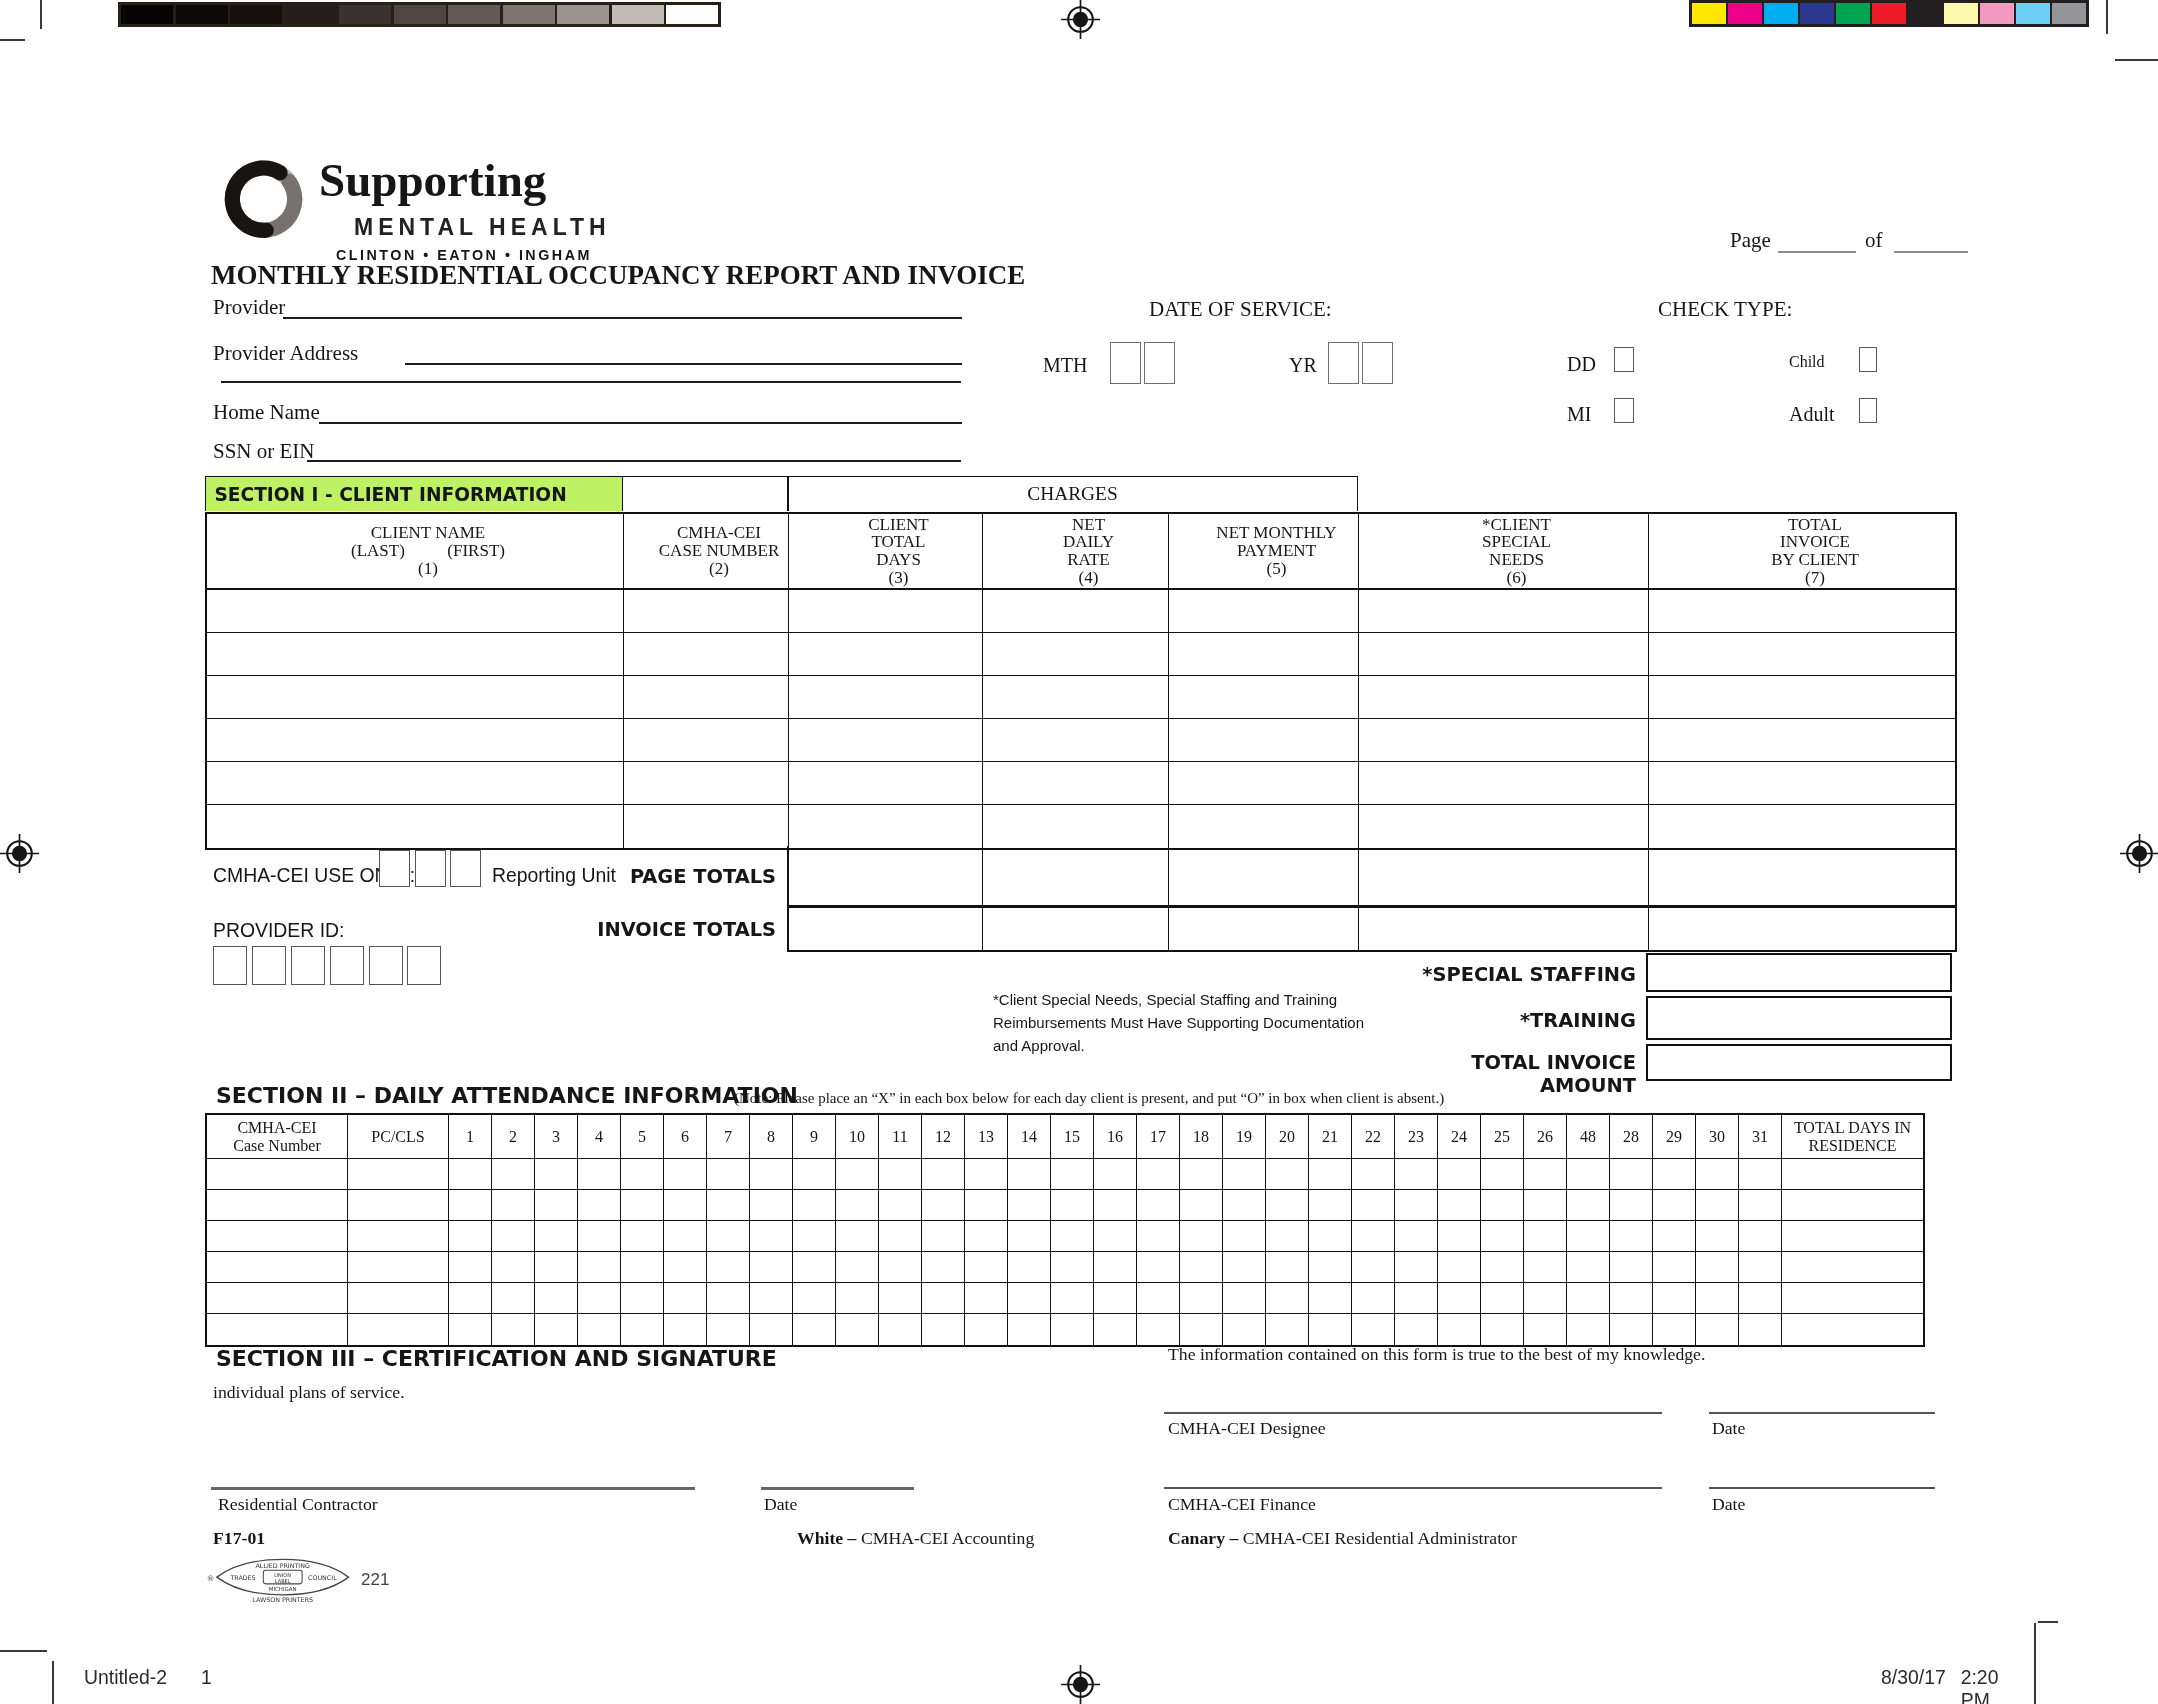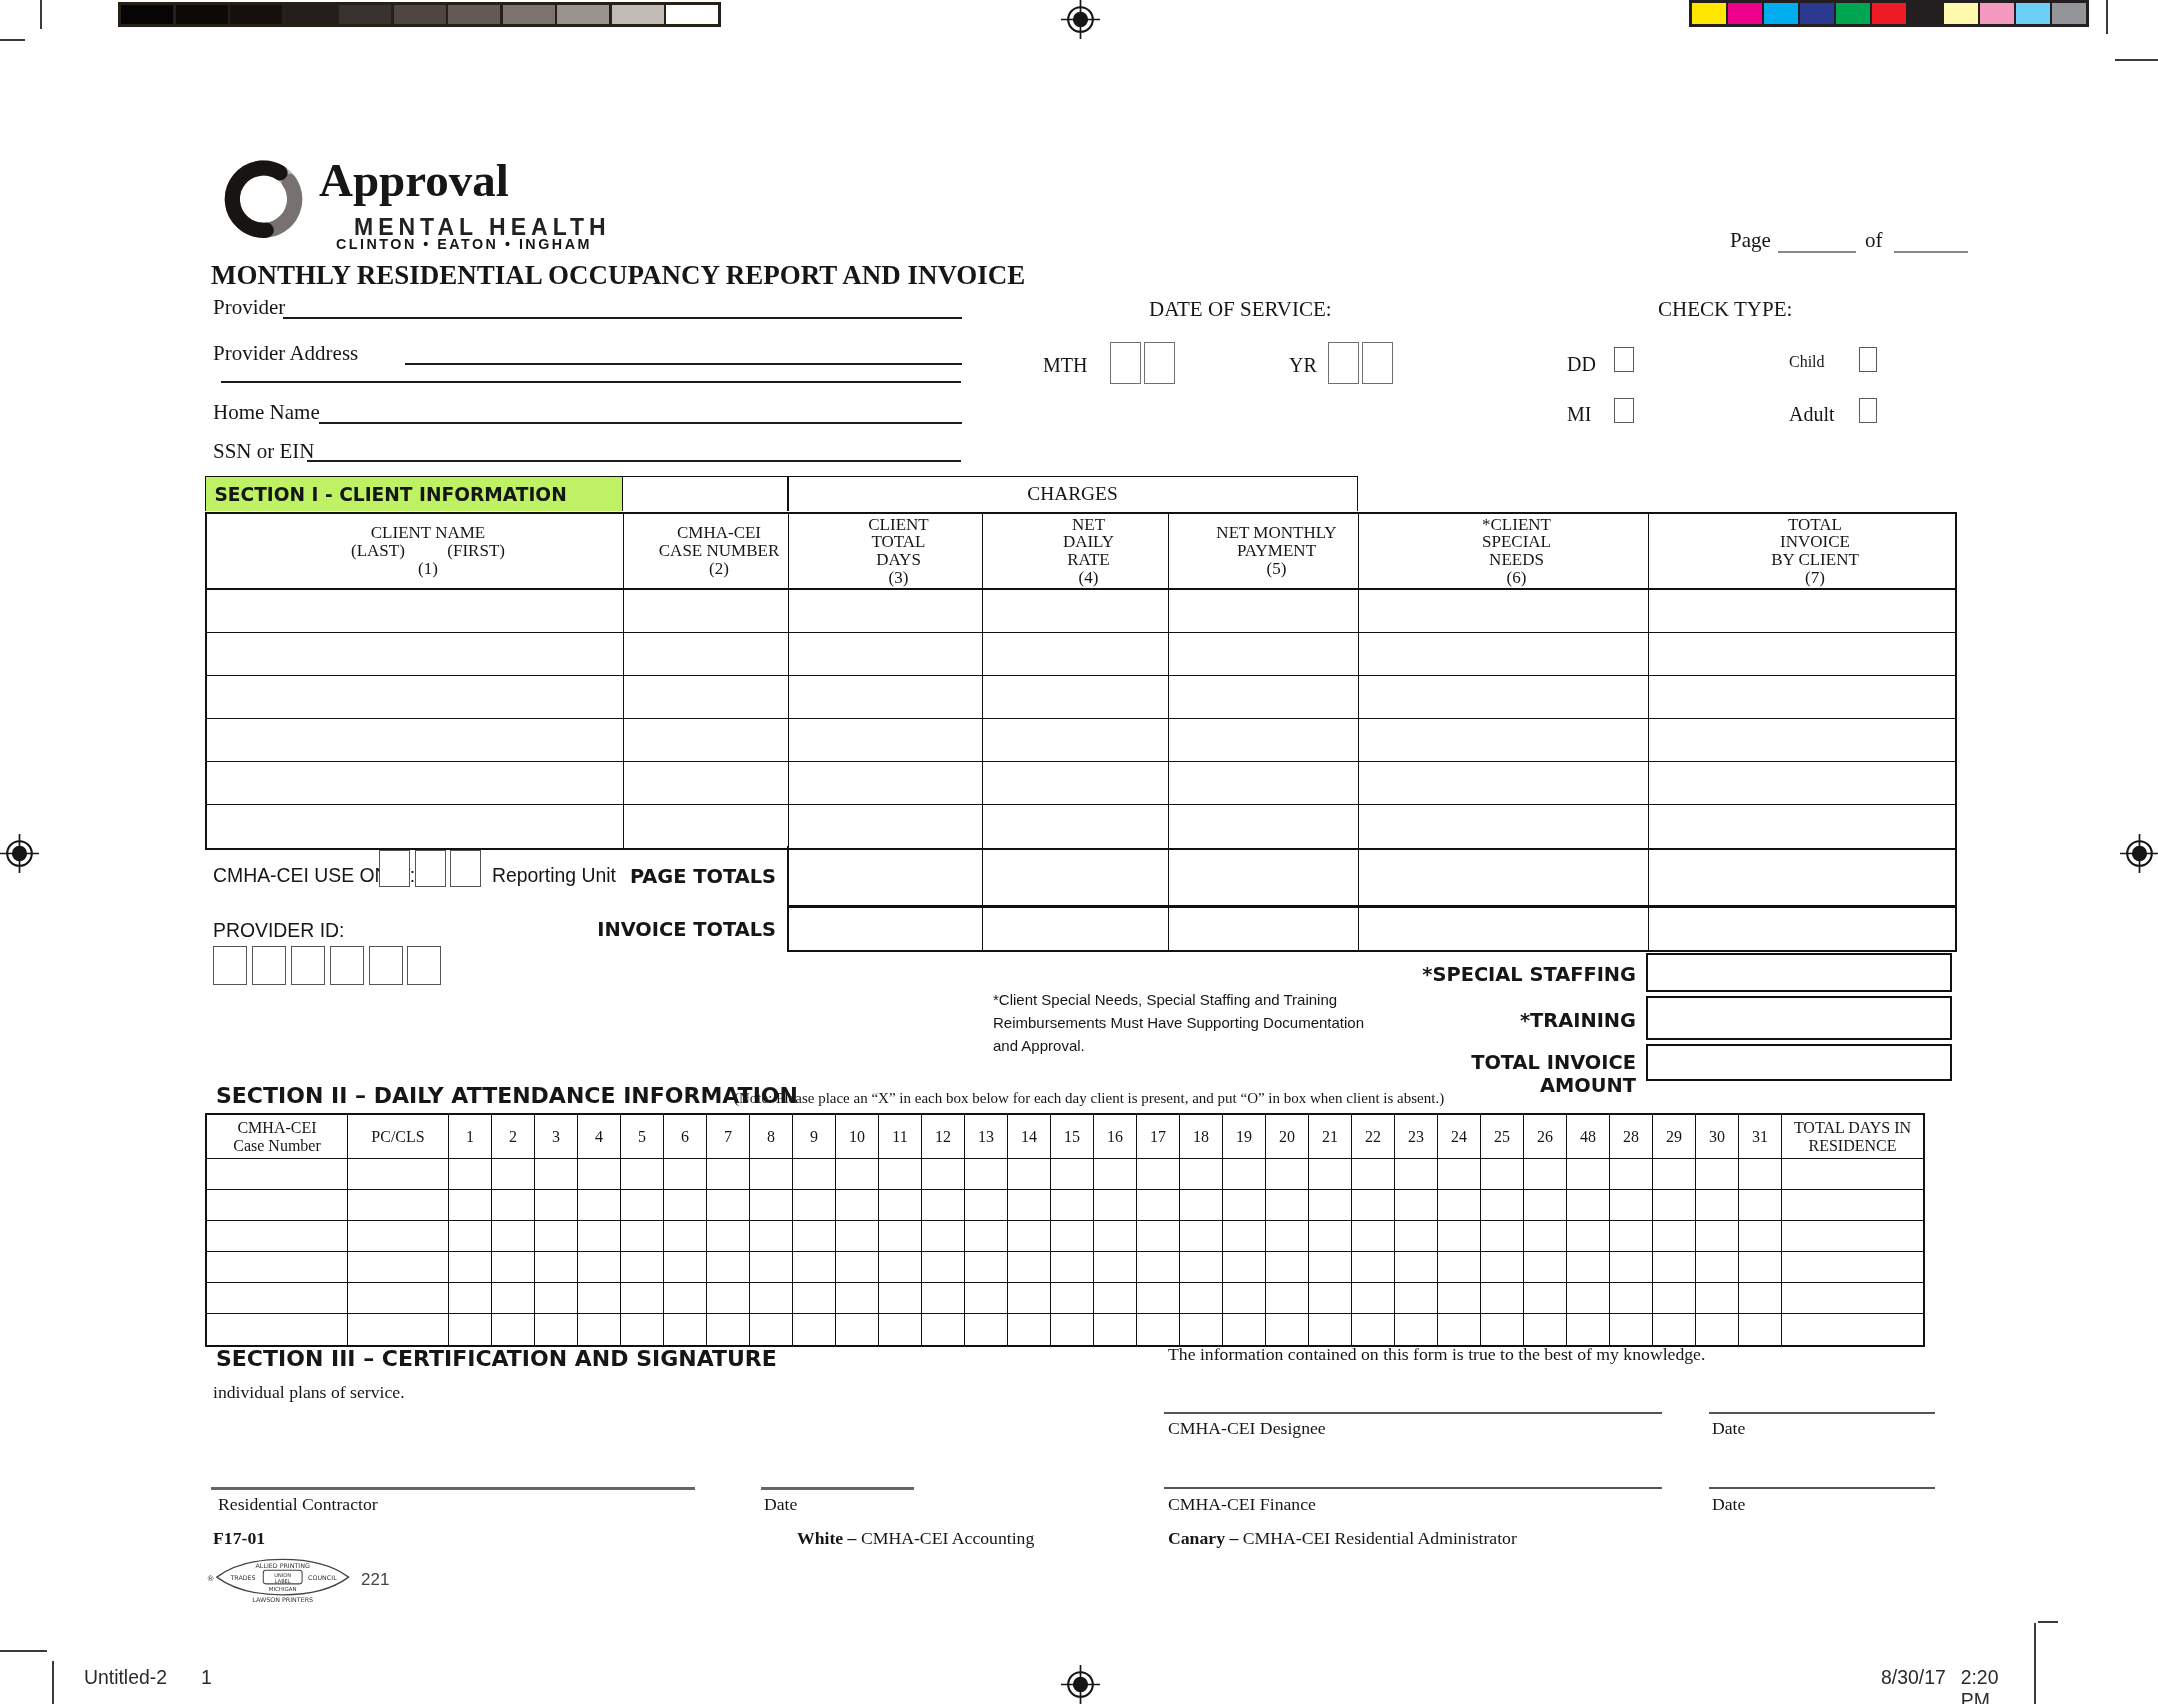"Approval" div.abs { text: Approval -> Supporting }
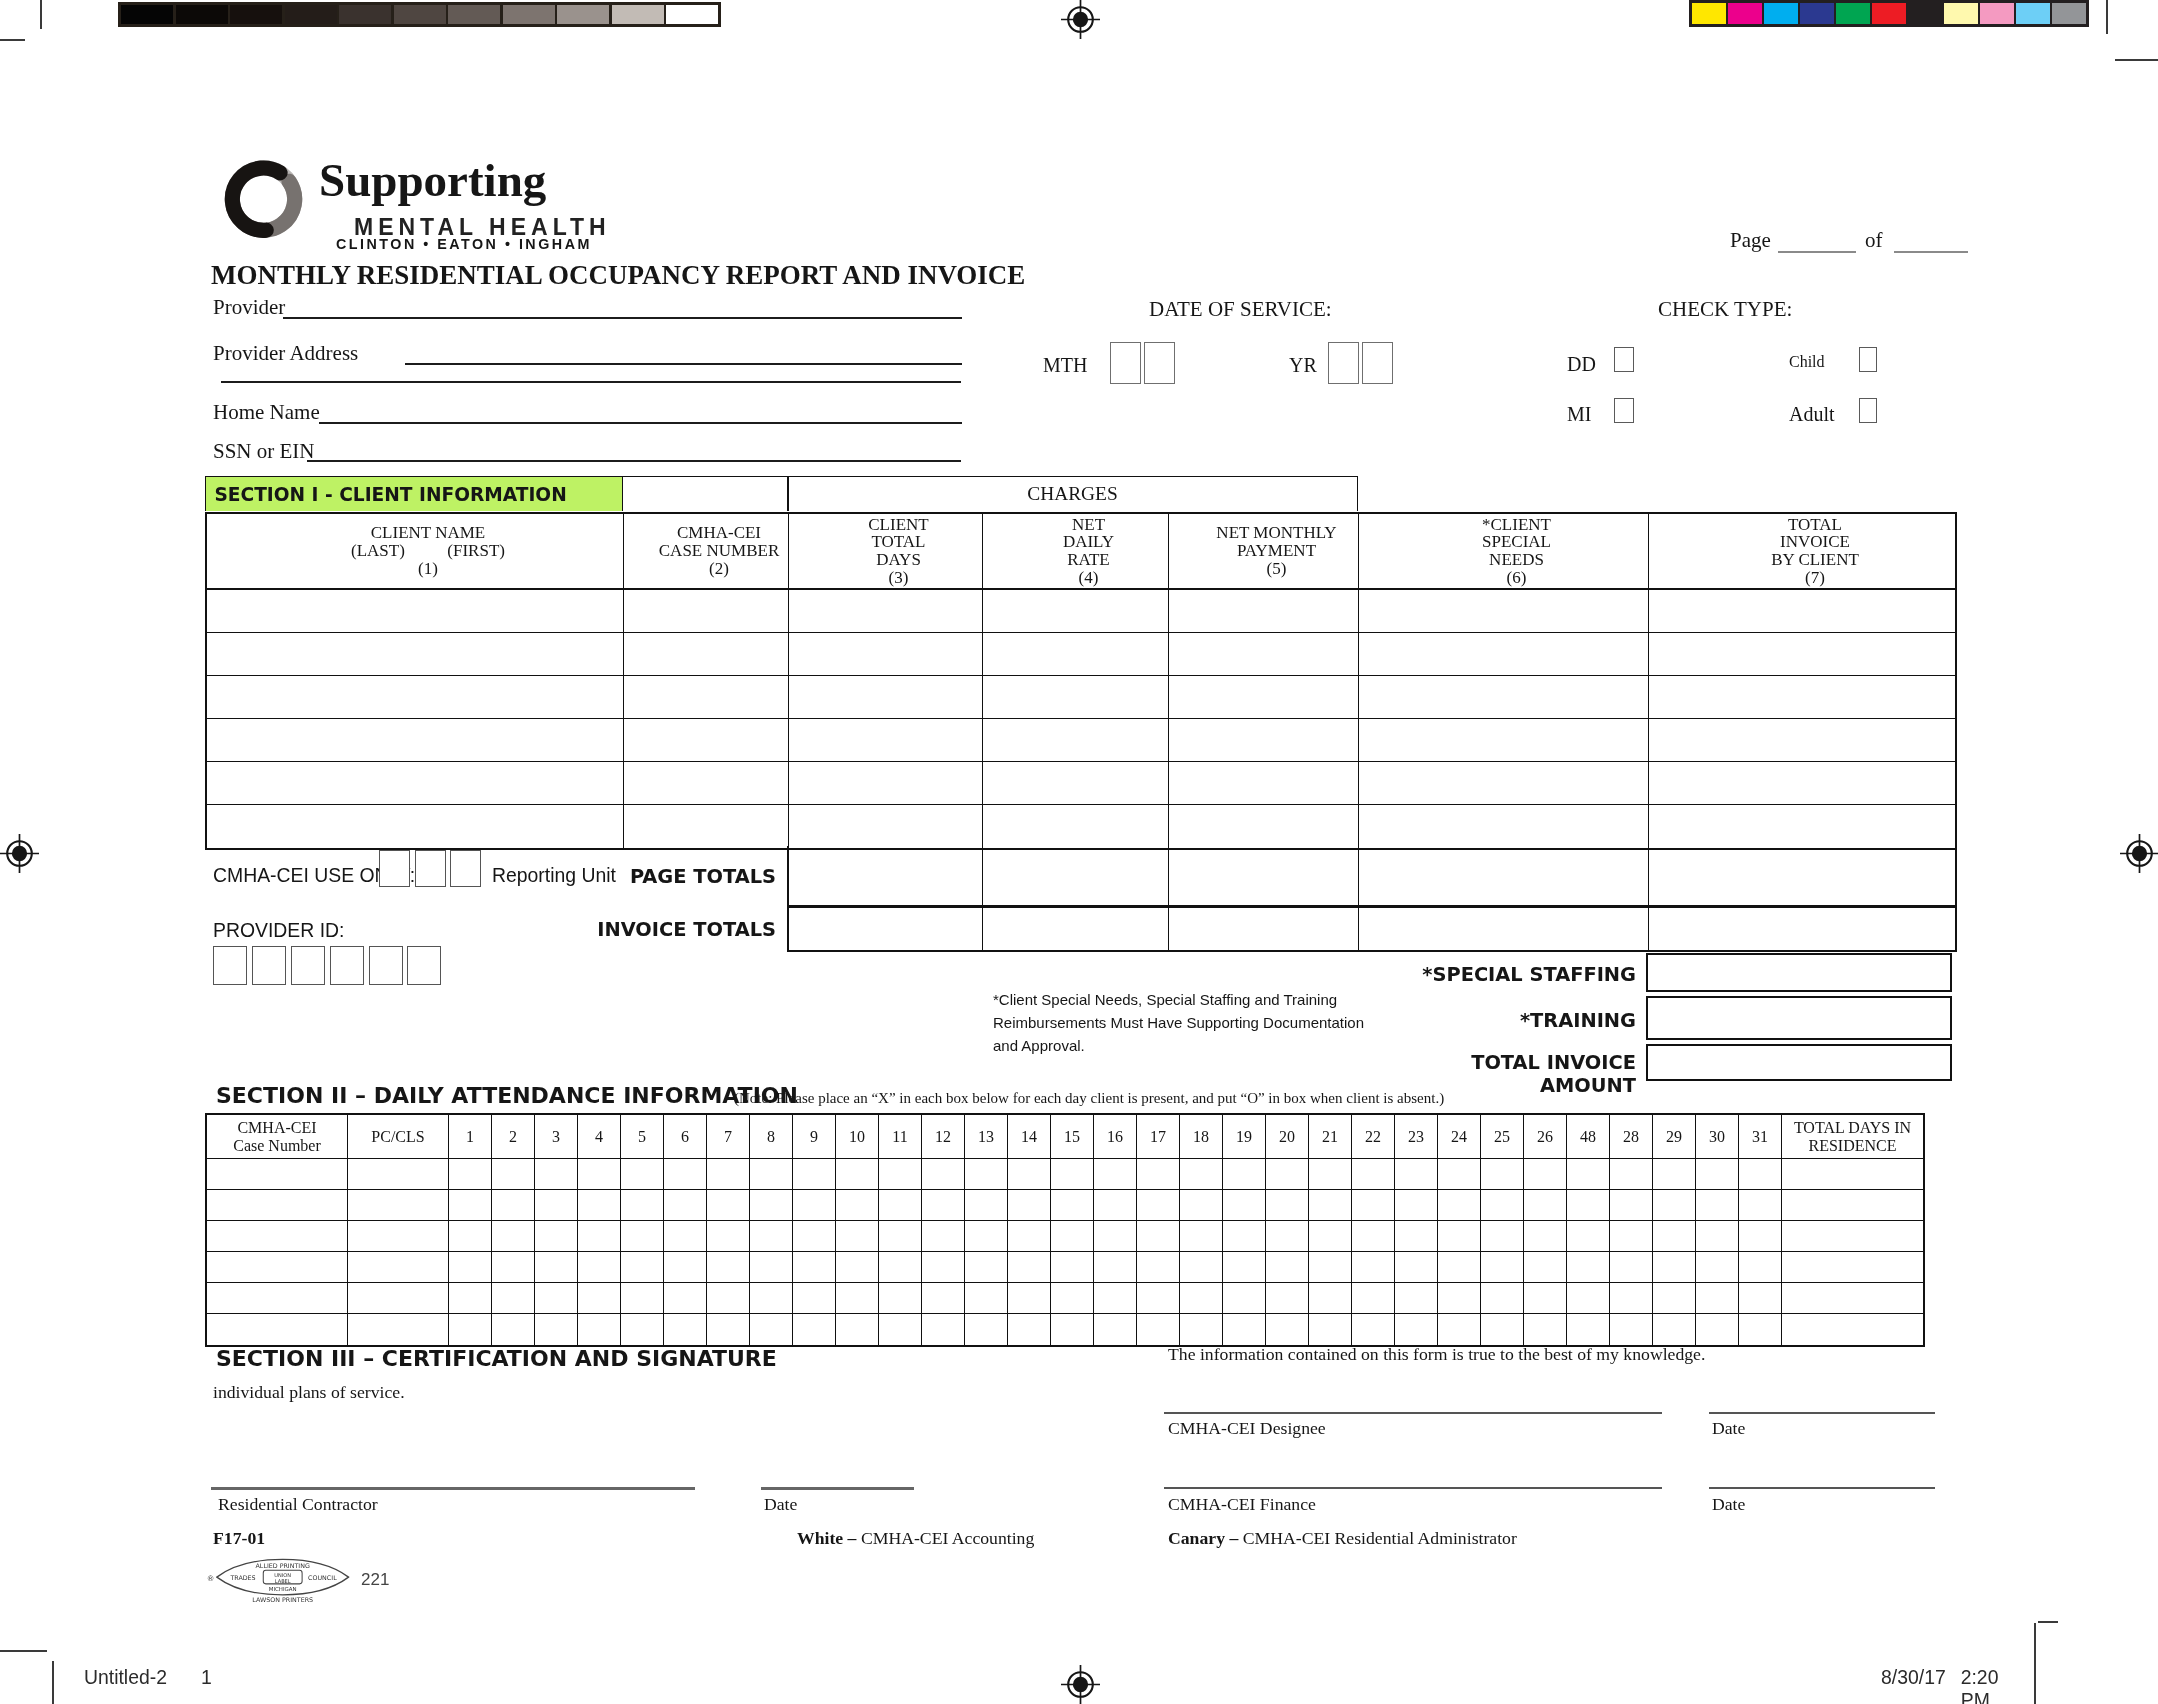"CLINTON • EATON • INGHAM" div.abs { top: 236px -> 247px }
